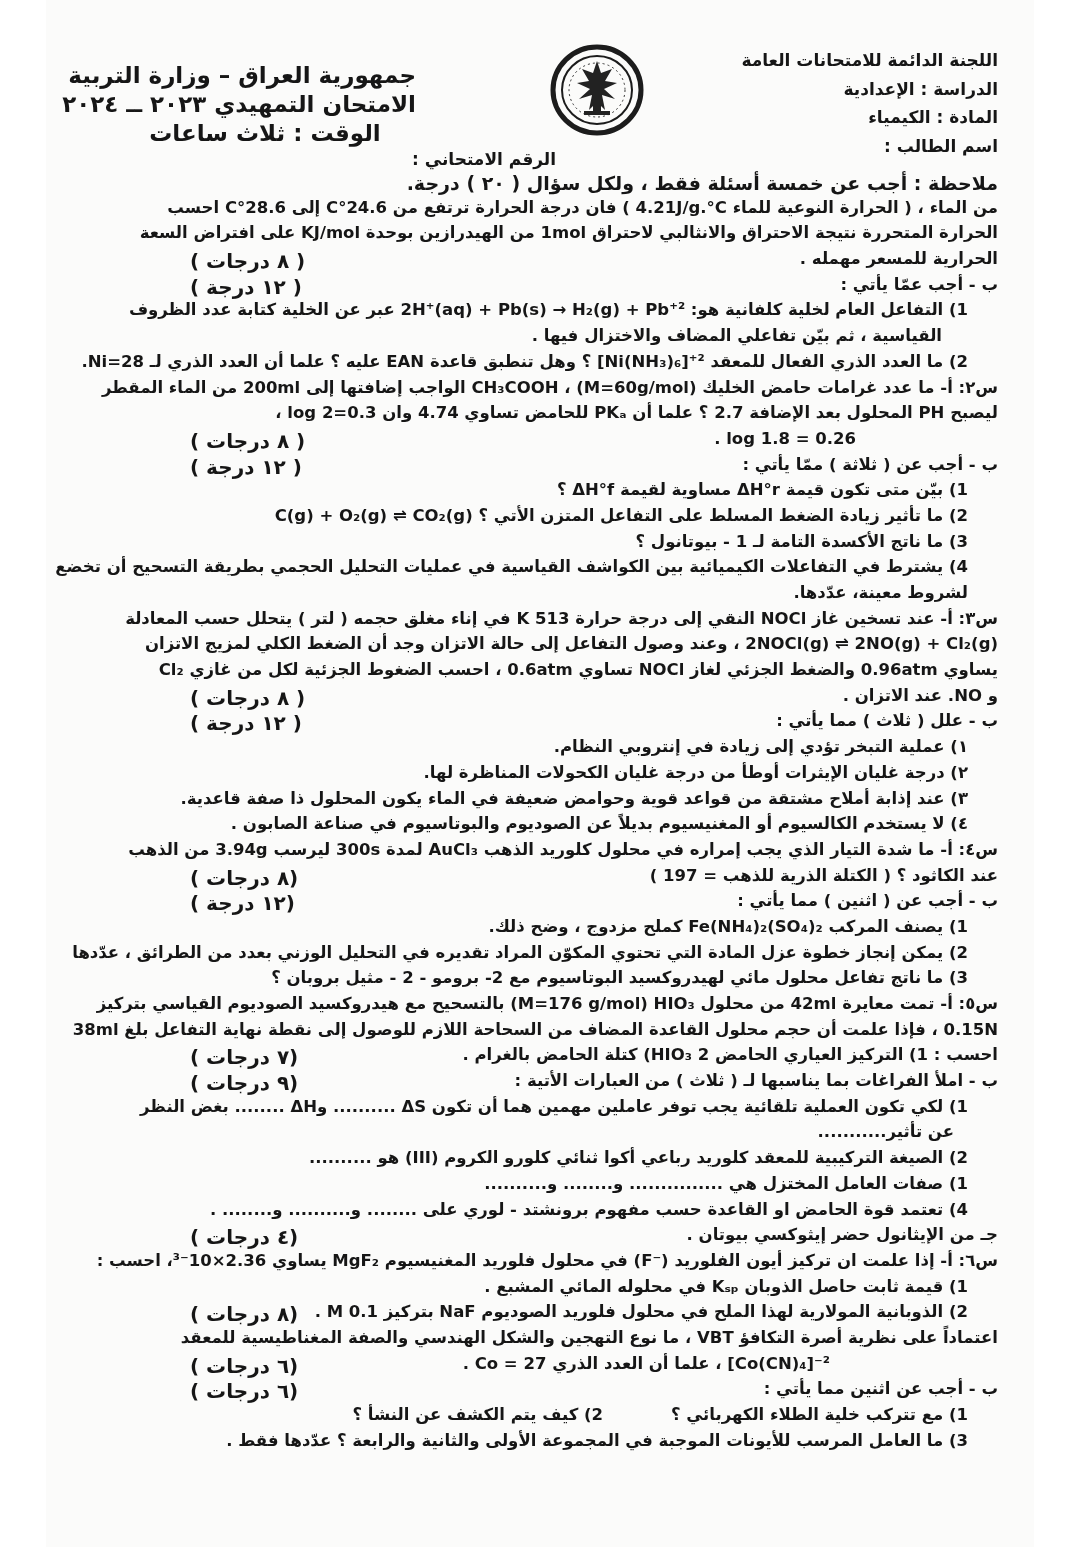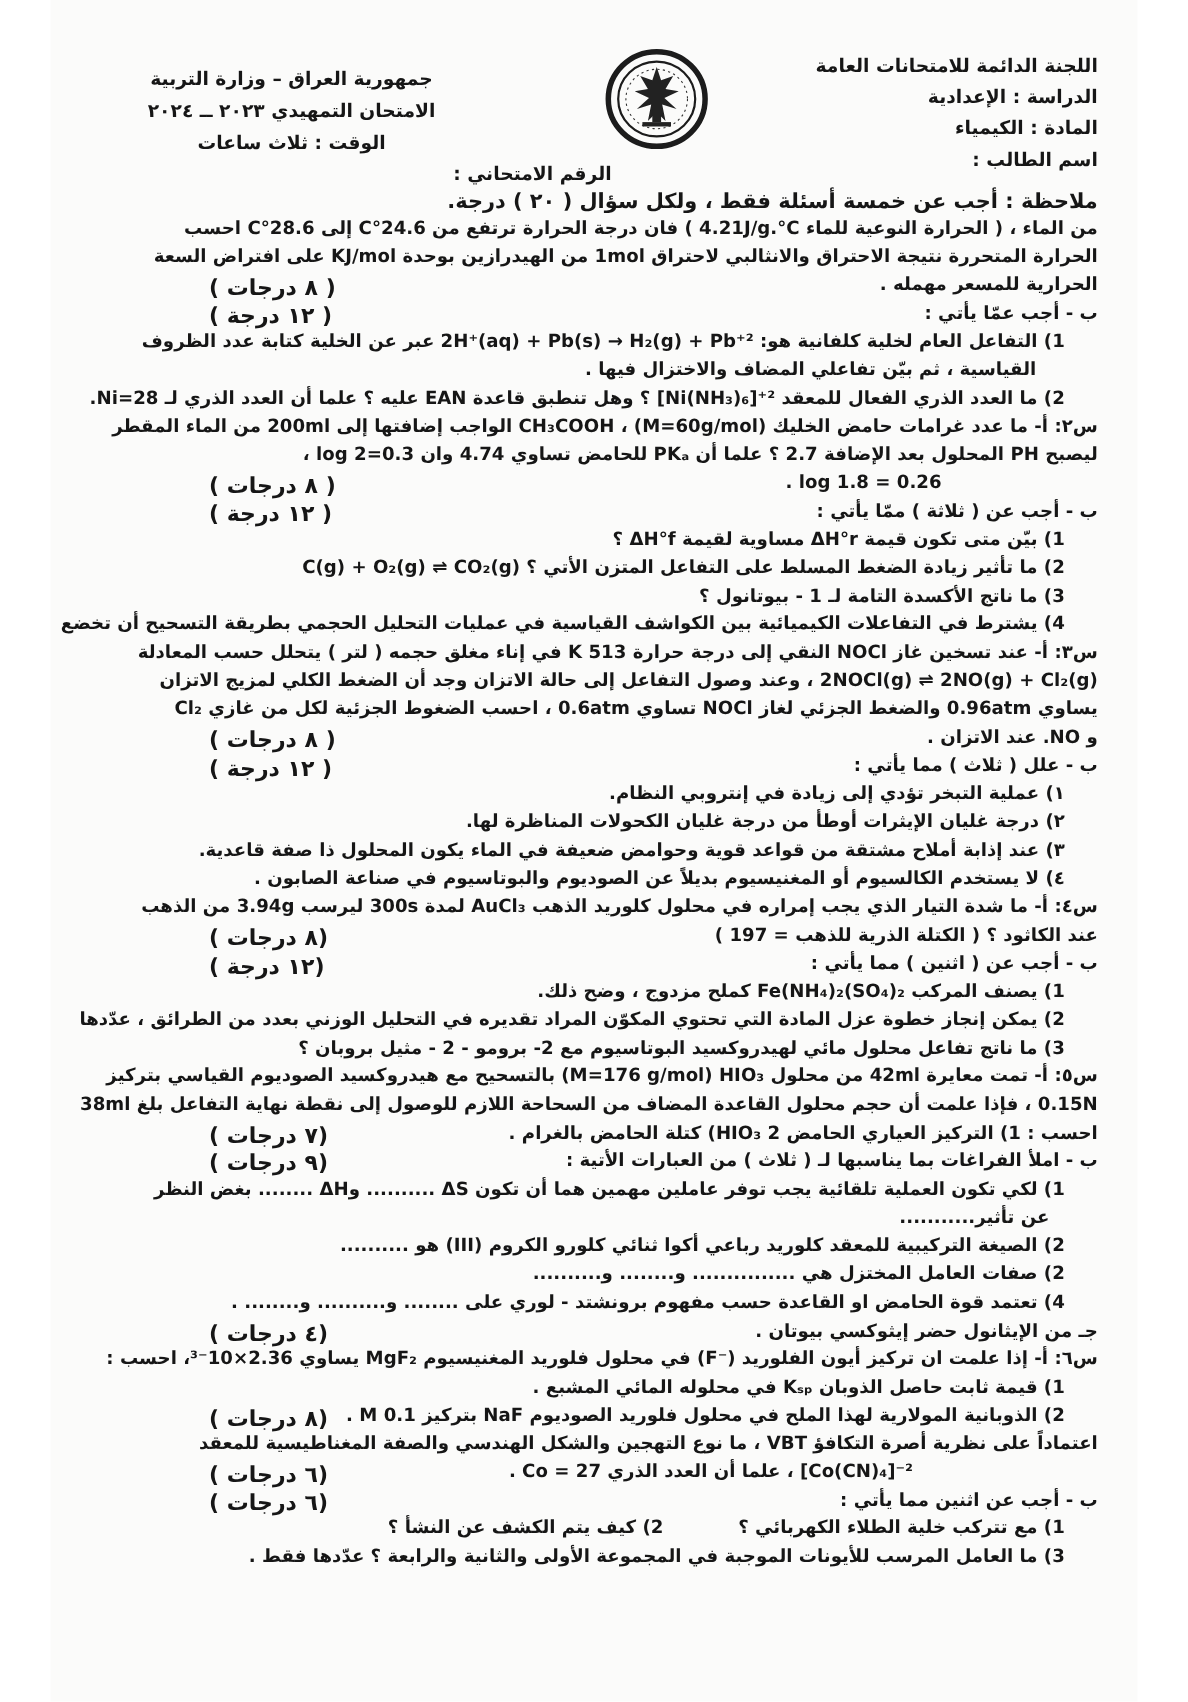"جمهورية العراق – وزارة التربية" .hdr-left { font-size: 17px -> 23px }
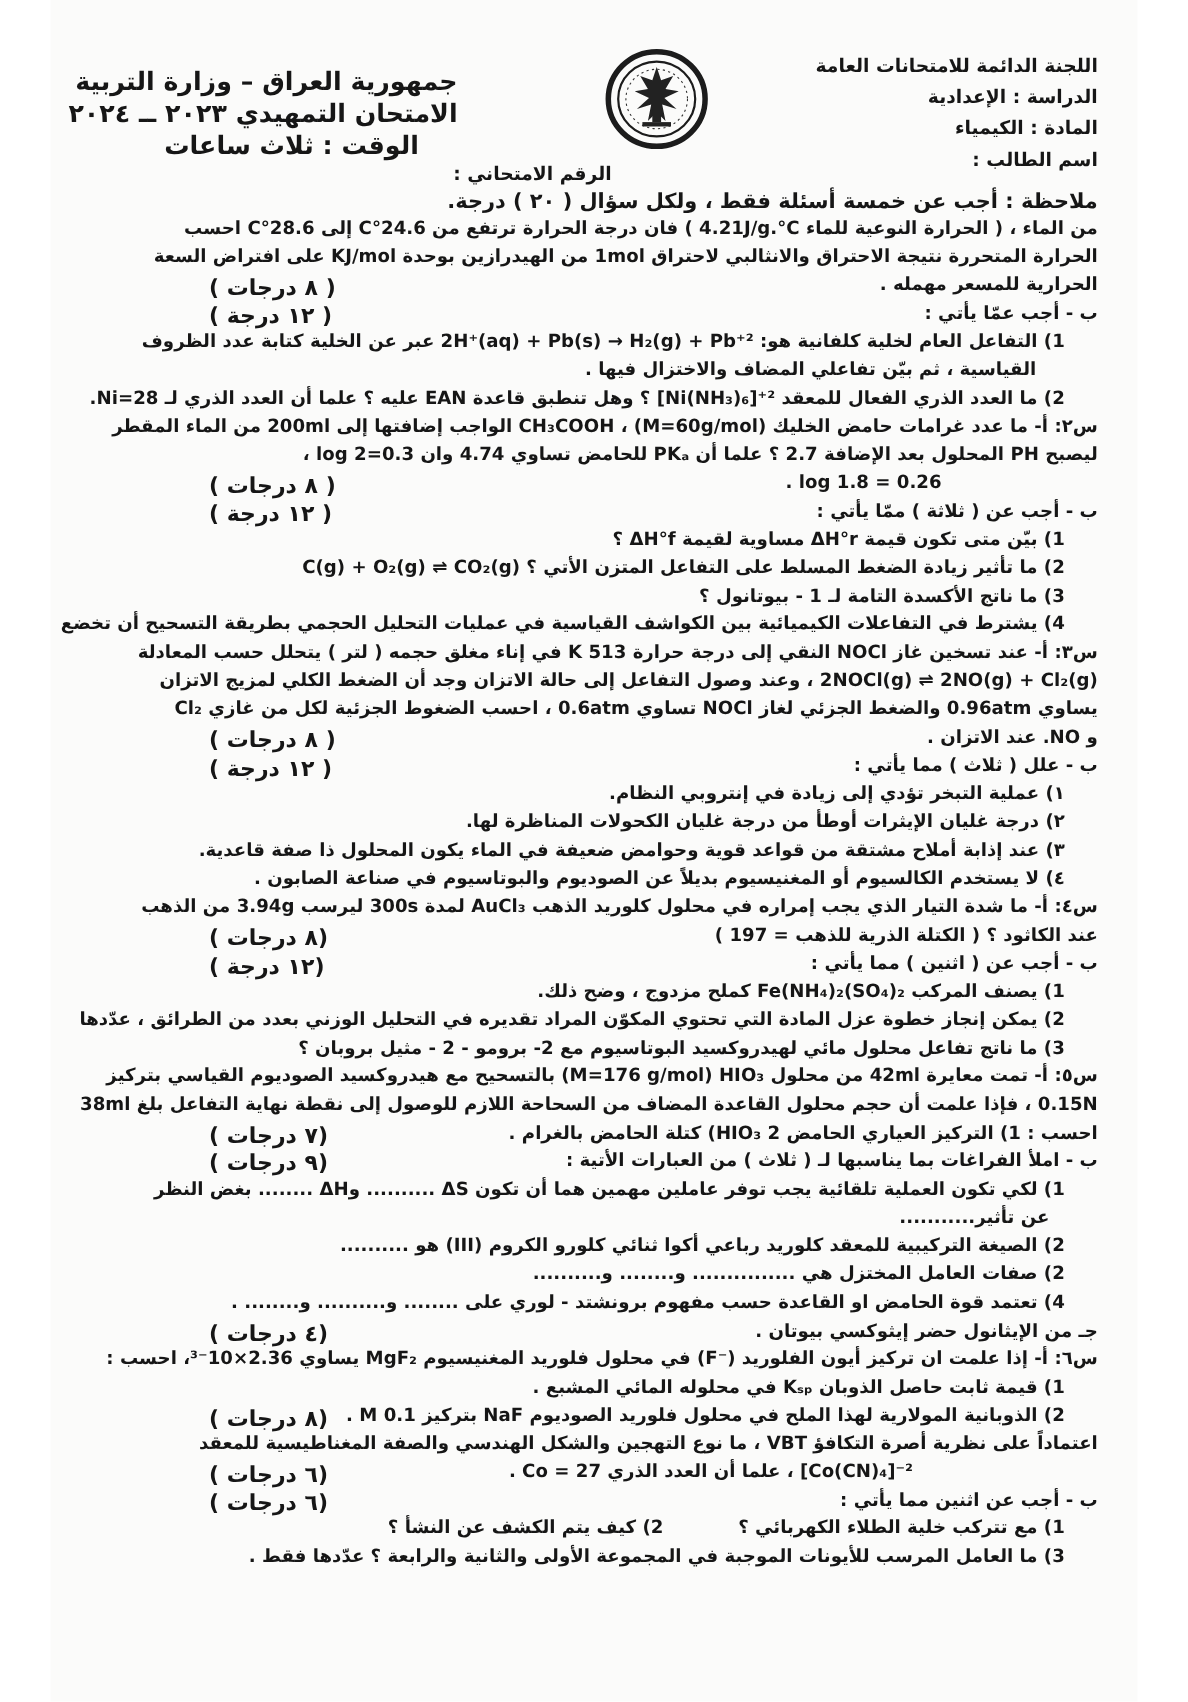"لشروط معينة، عدّدها." div.line { html: none -> <div><span>لشروط معينة، عدّدها.</span></div> }
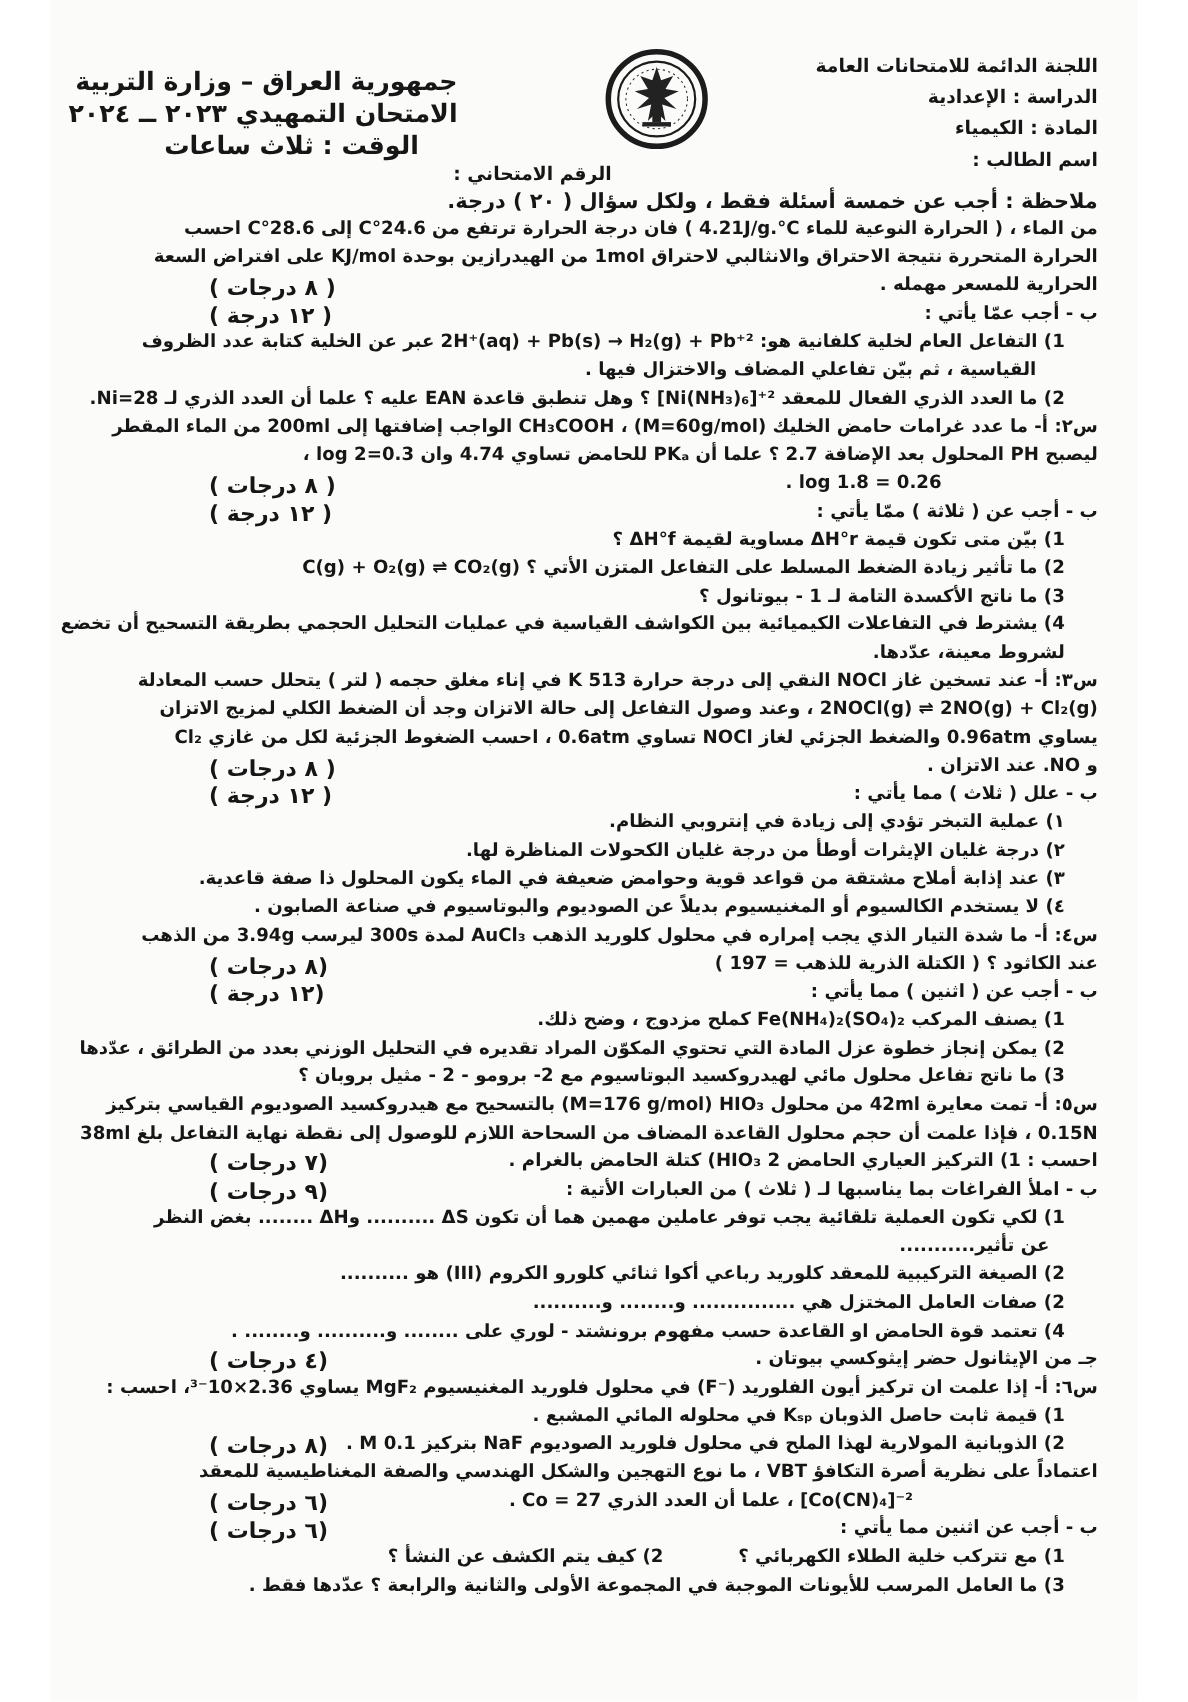"2) صفات العامل المختزل هي" span.t { text: 2 -> 1 }
